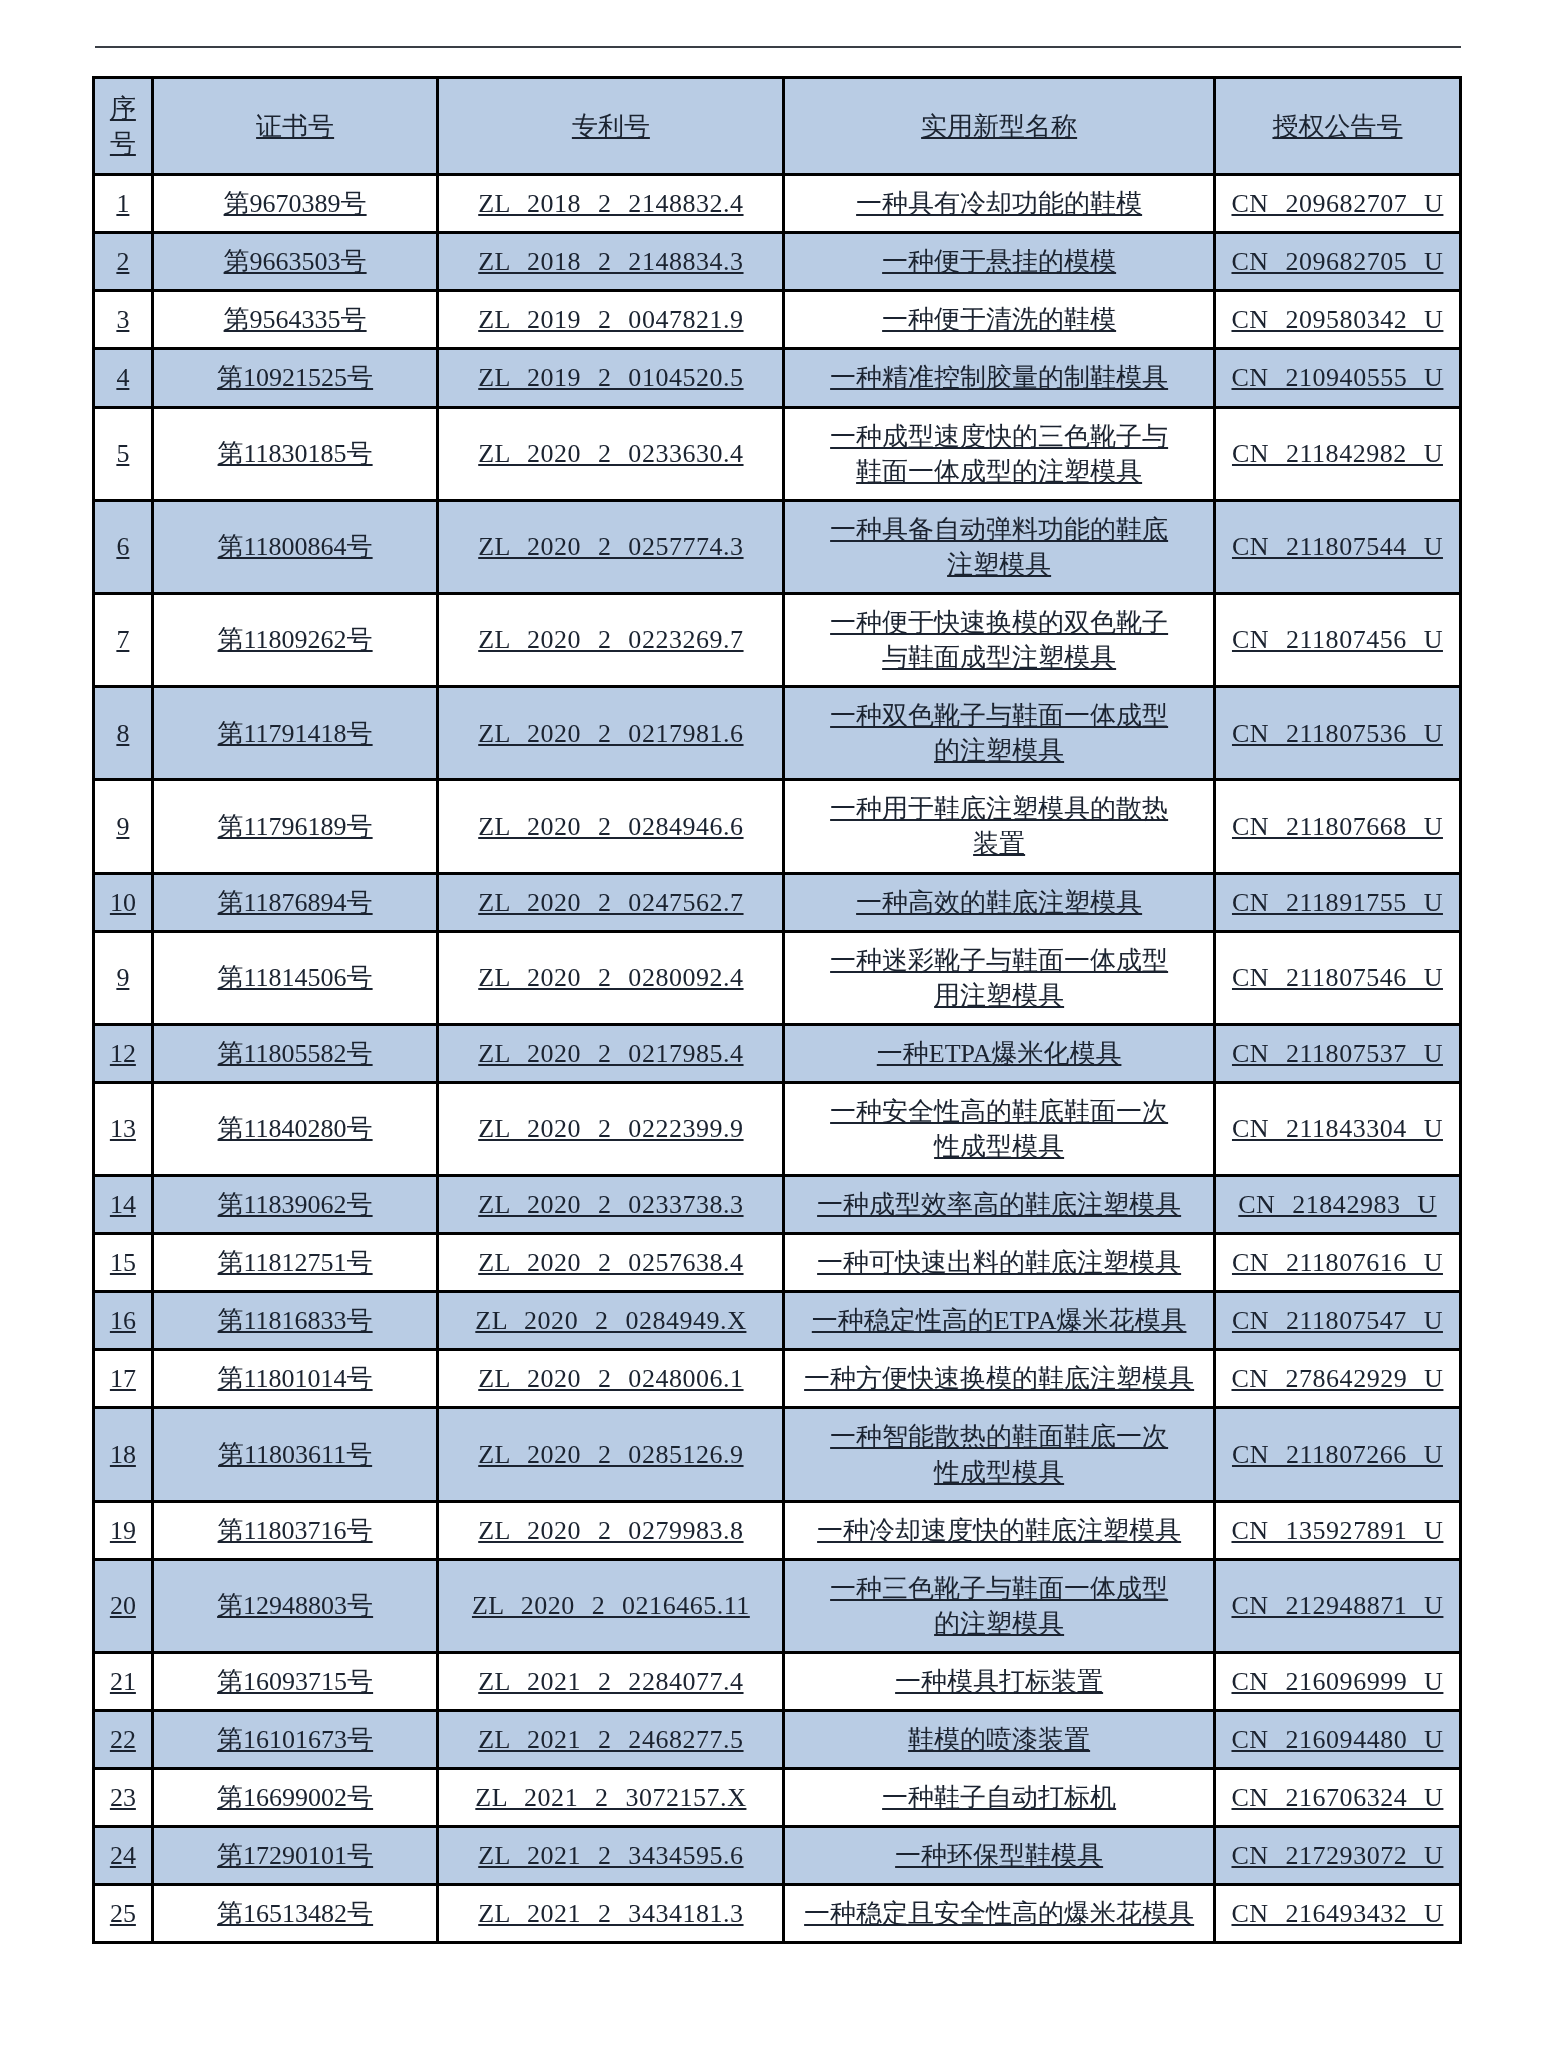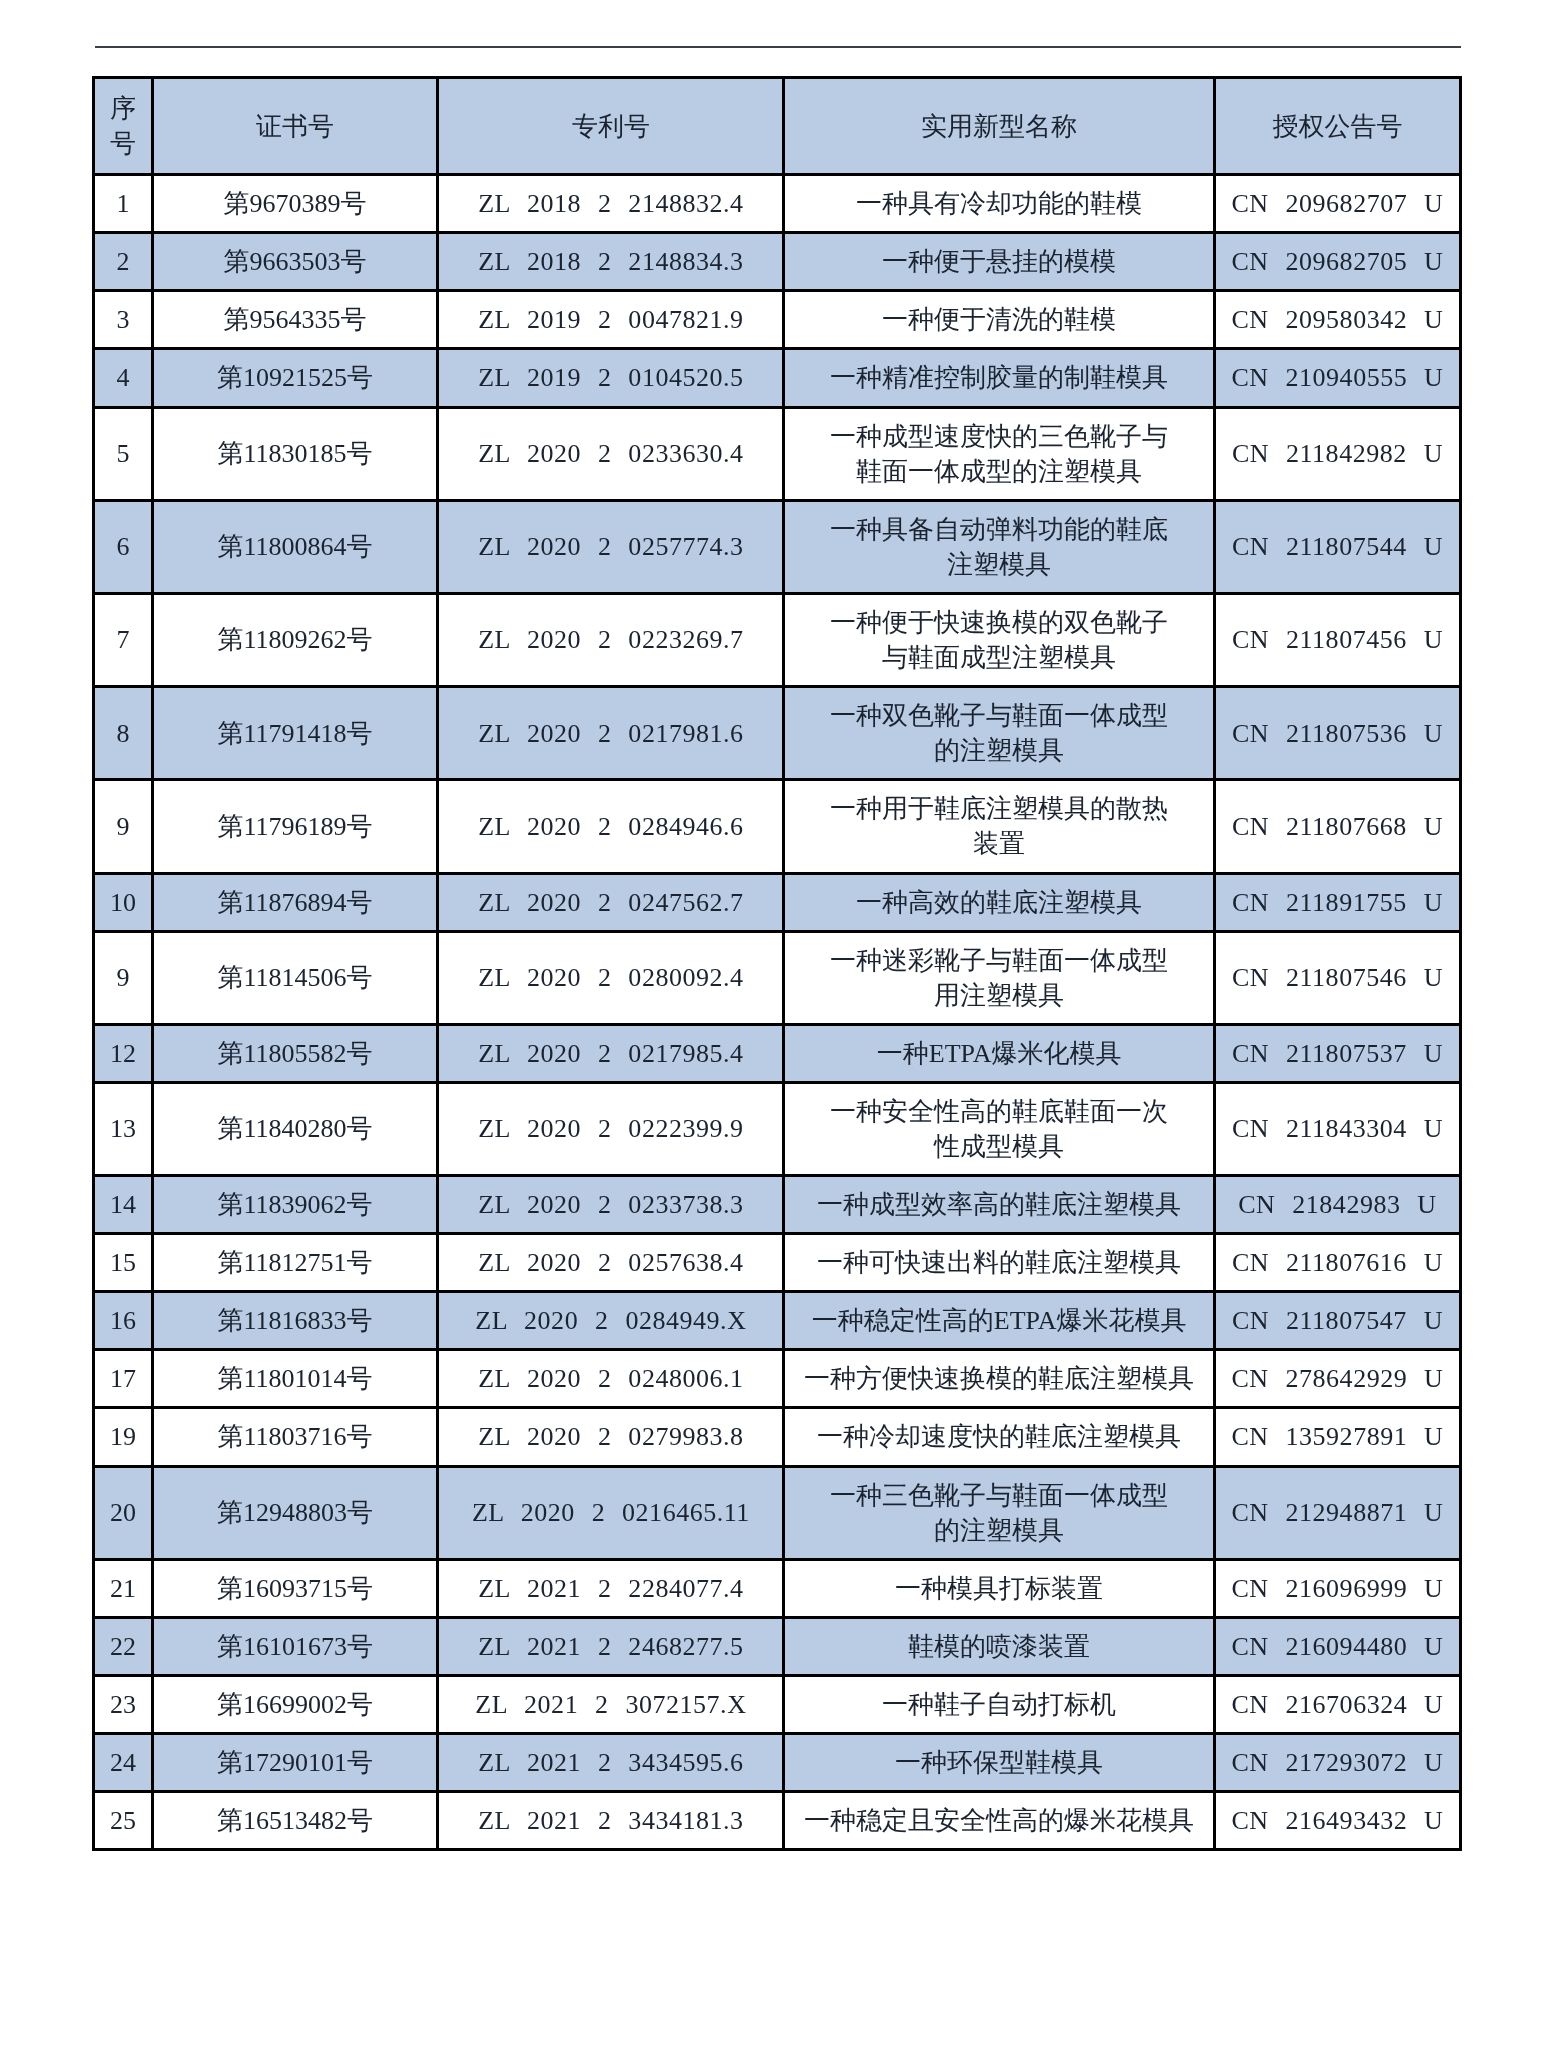"序号" table.patent-table { text-decoration: none -> underline }
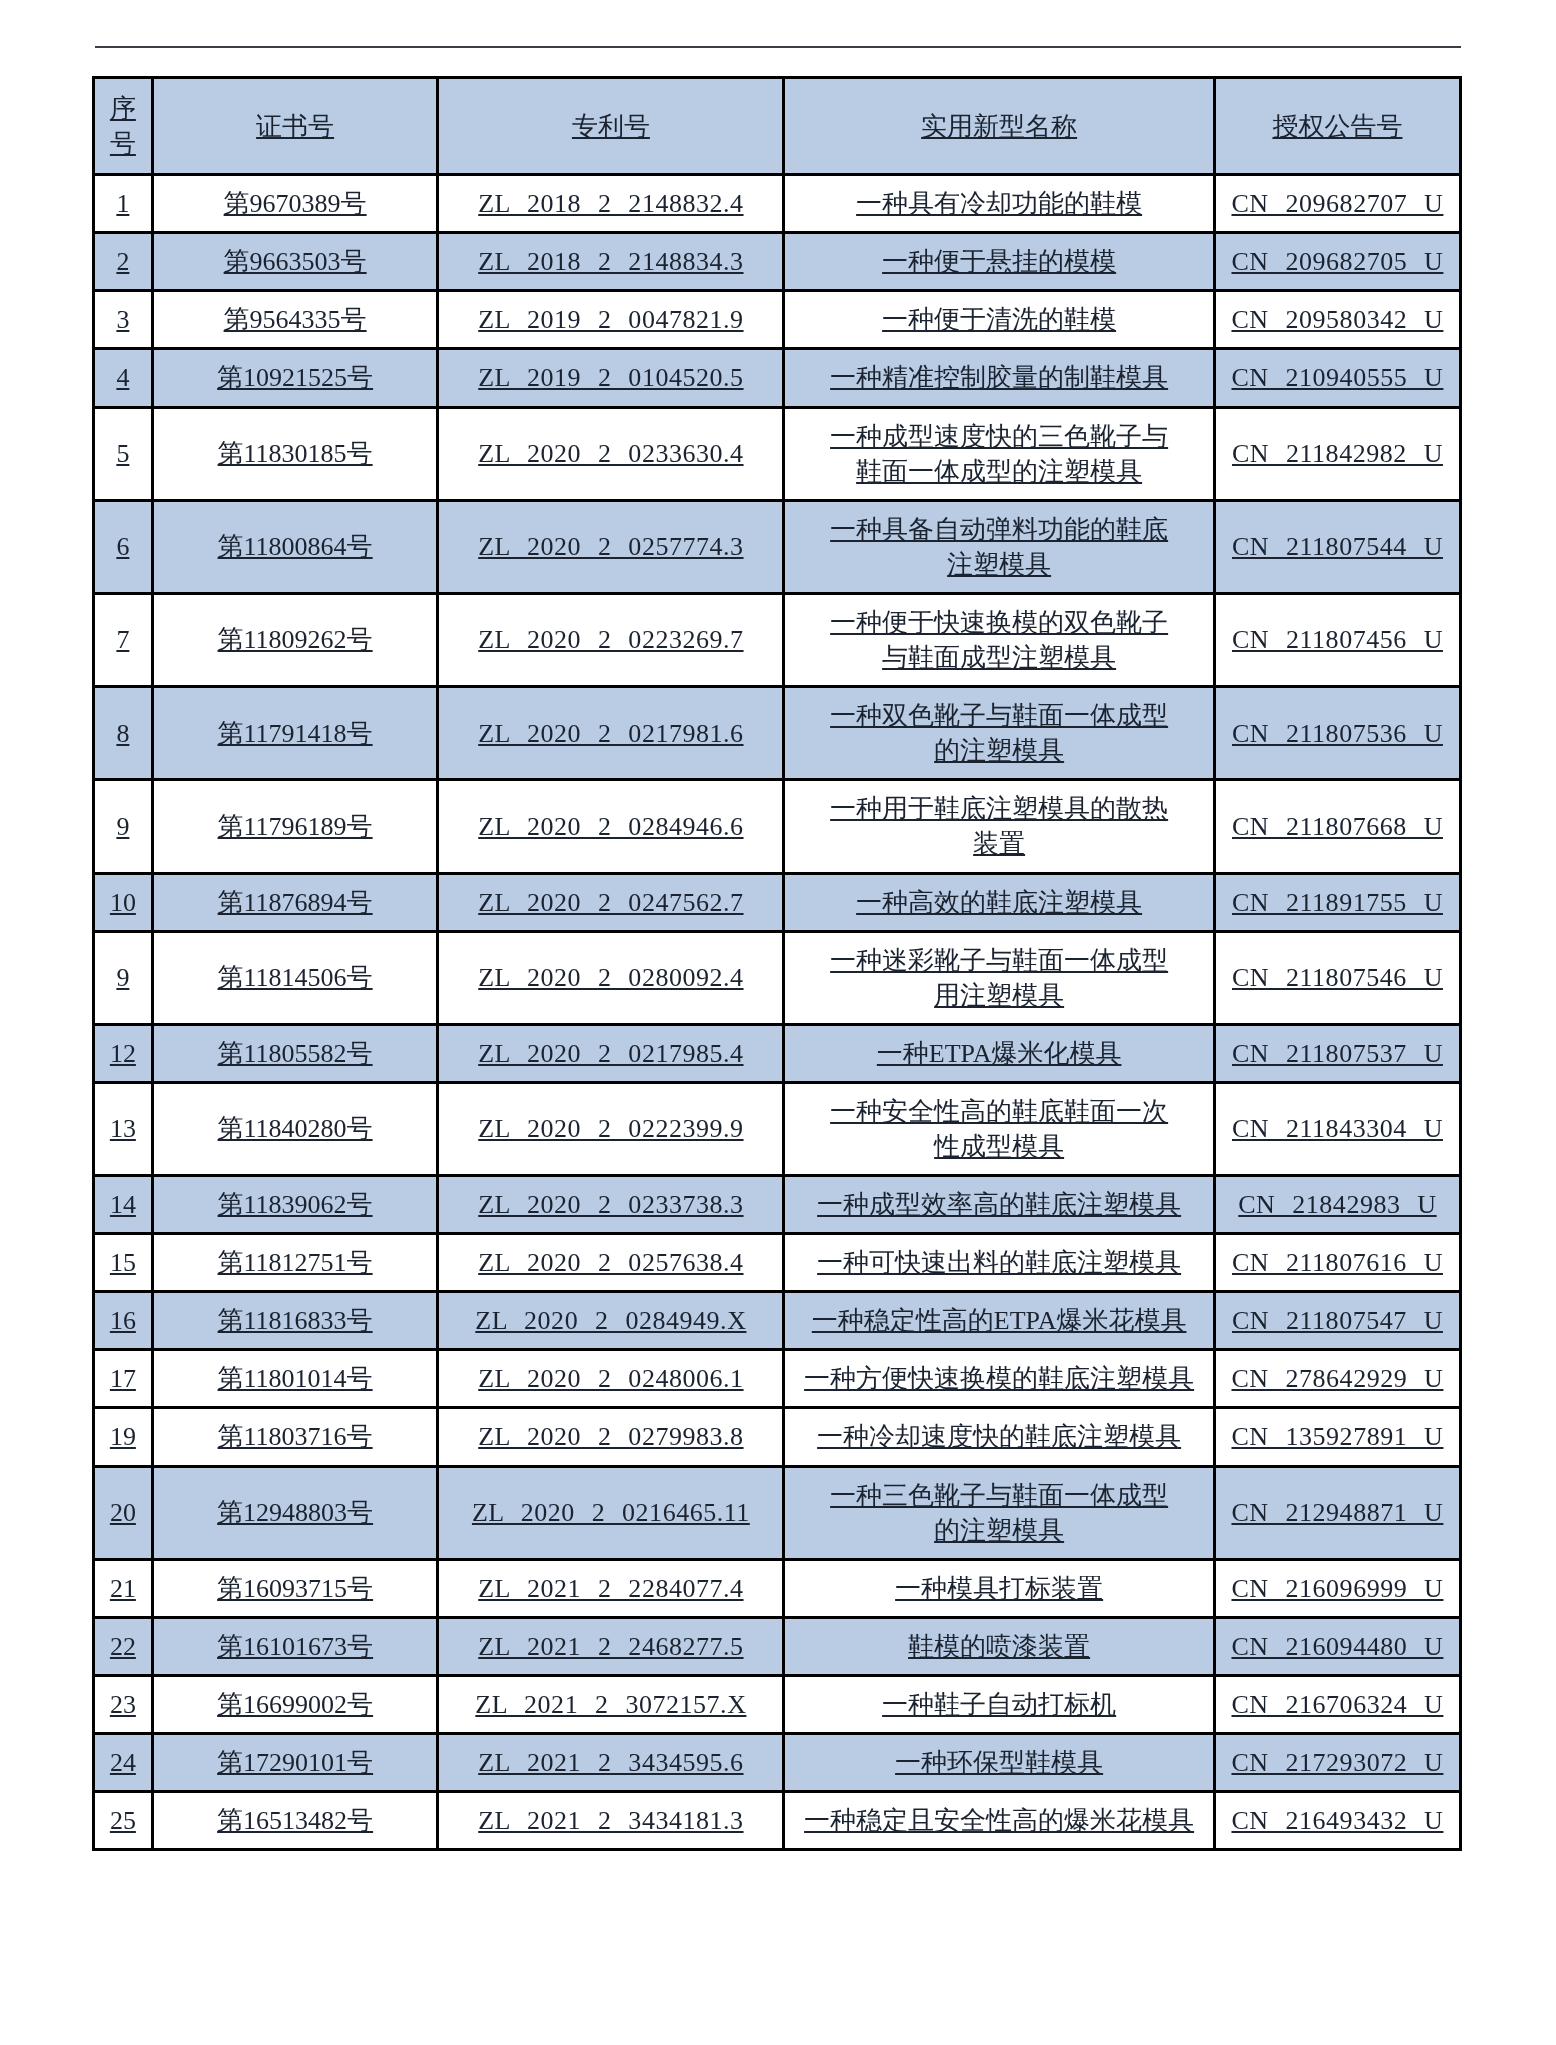"18" tr.alt { html: none -> <tr> <td>18</td> <td>第11803611号</td> <td>ZL 2020 2 0285126.9</td> <td>一种智能散热的鞋面鞋底一次 性成型模具</td> <td>CN 211807266 U</td> </tr> }
